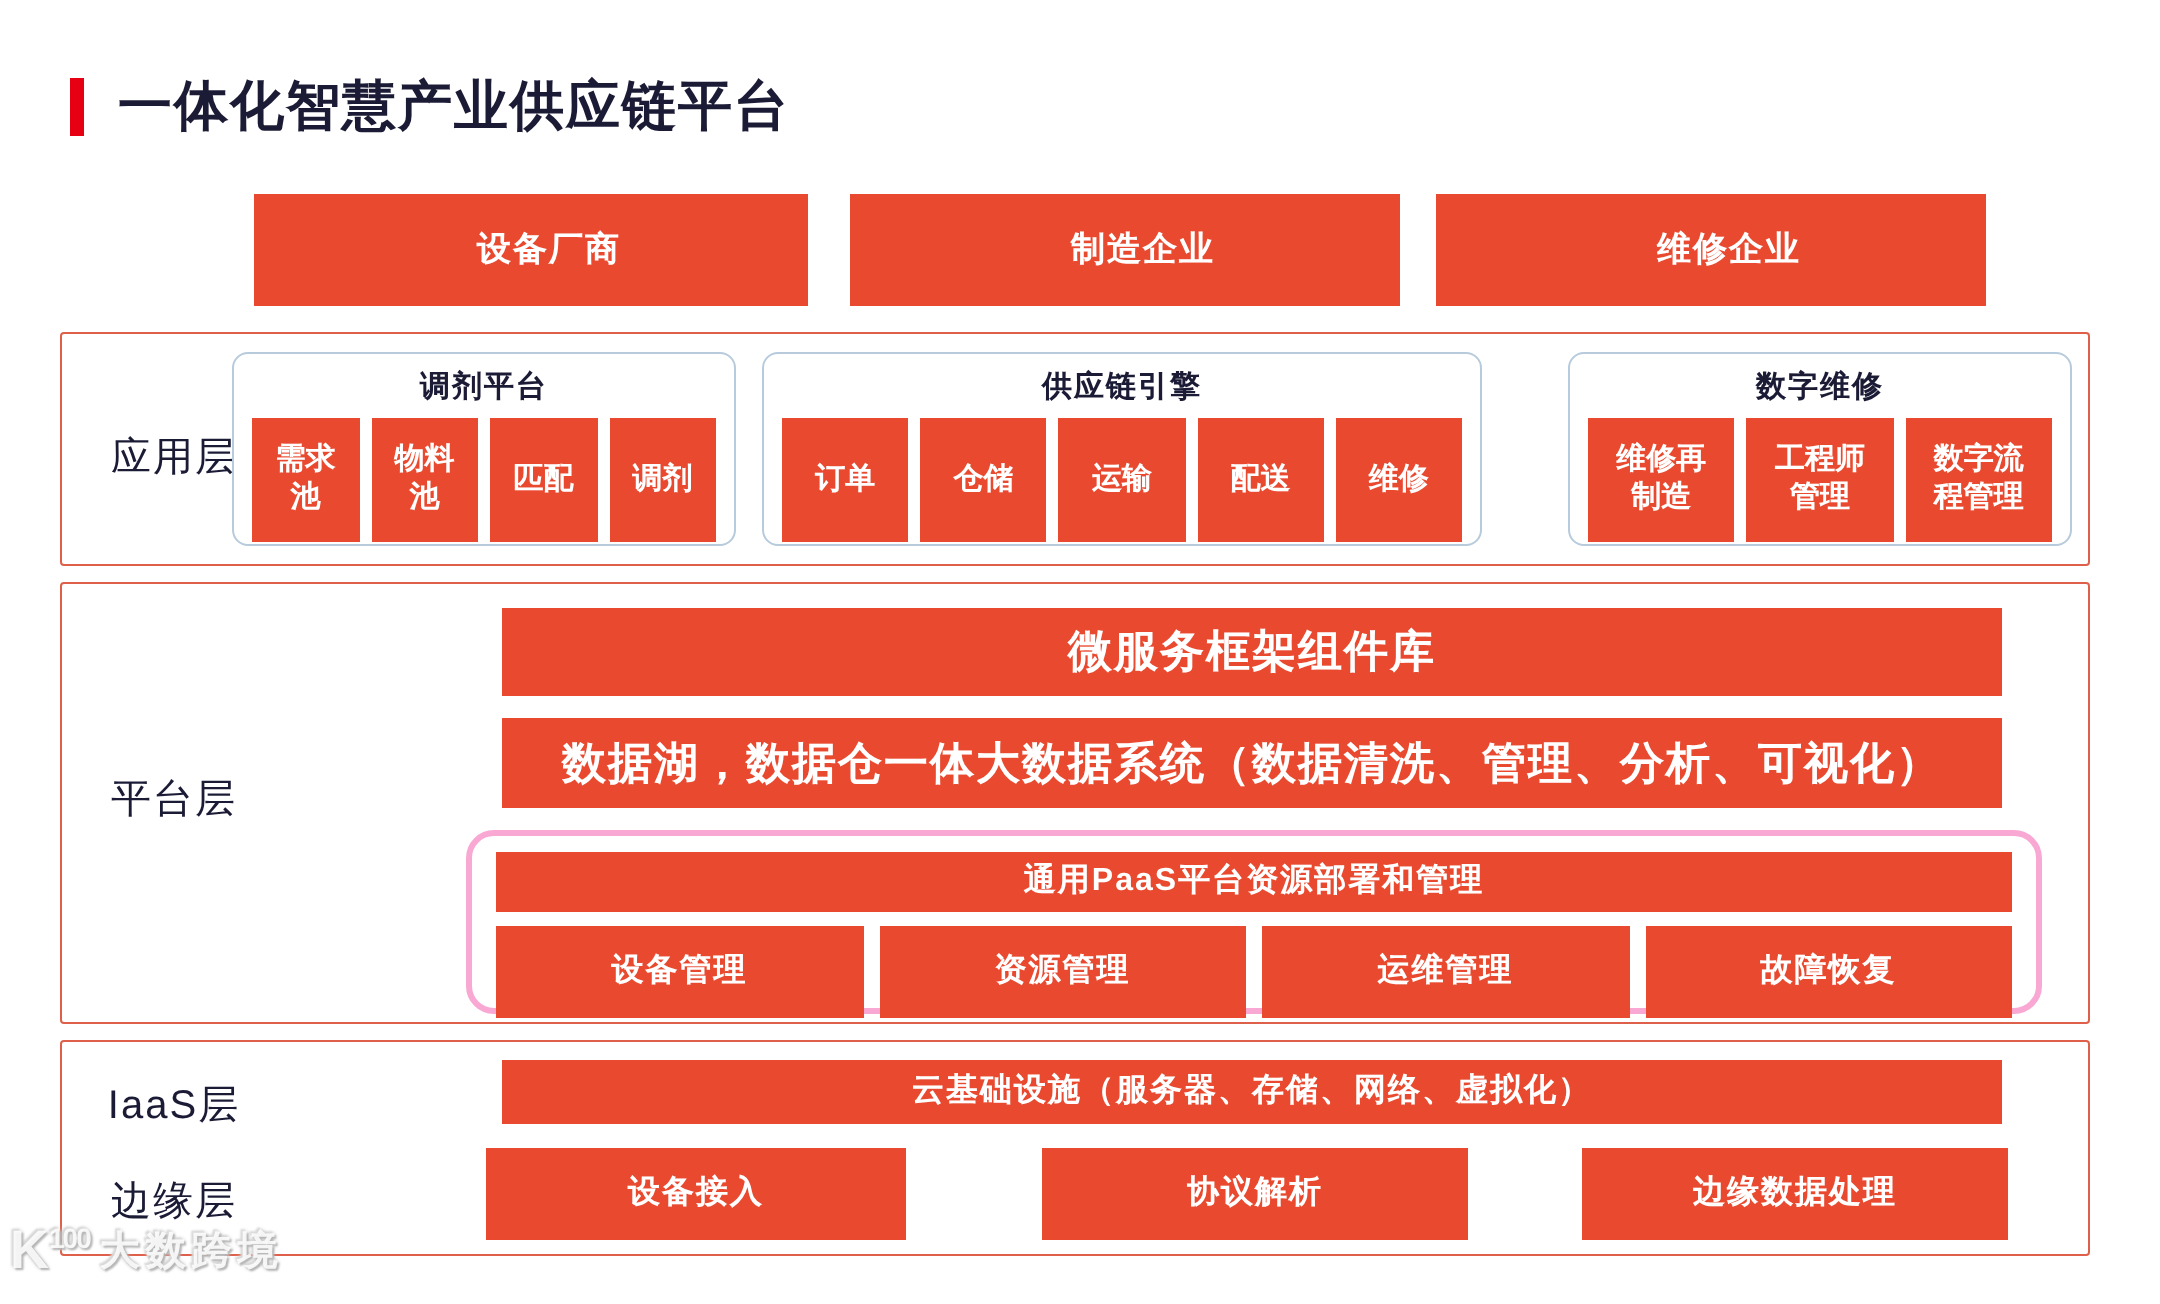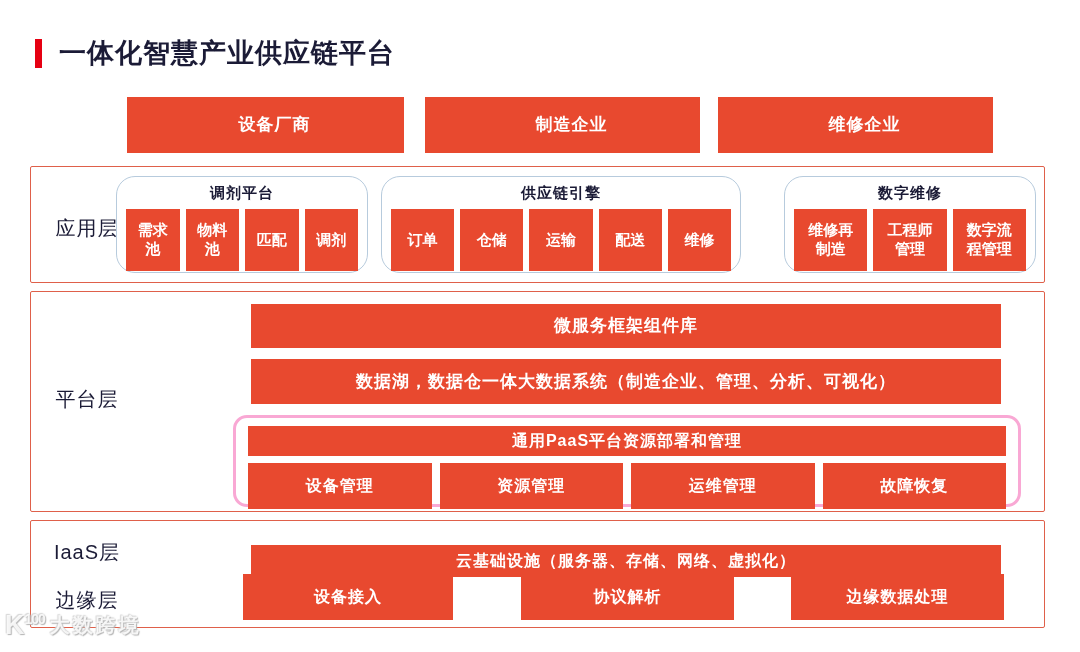"调剂平台" .group-box { border-radius: 19px -> 8px }
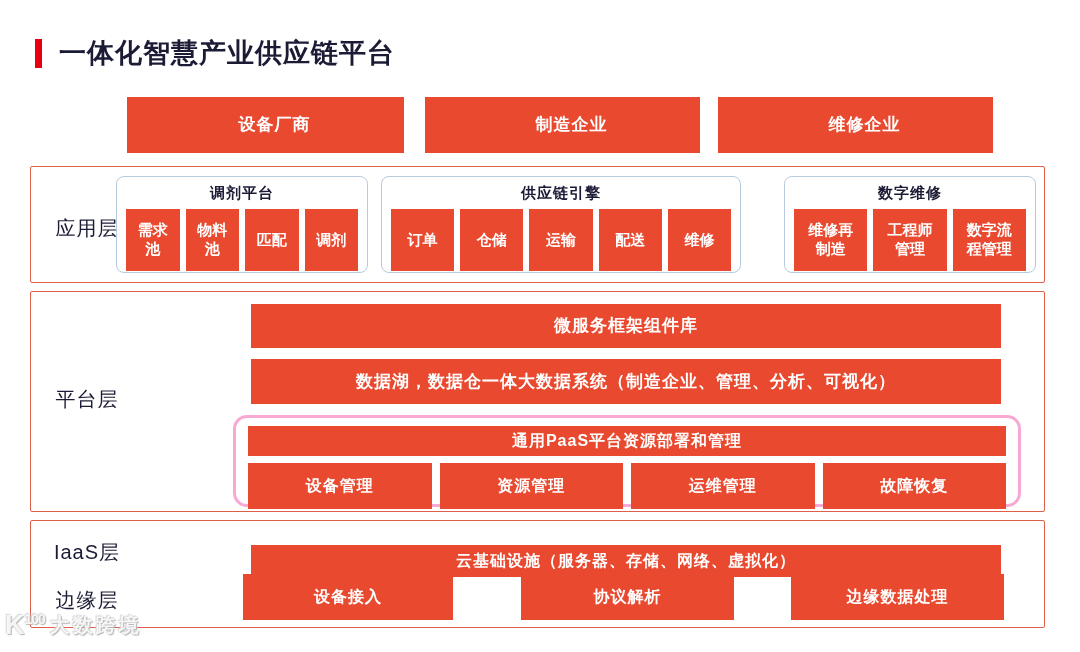"微服务框架组件库" .wide-bar { font-size: 17px -> 22px }
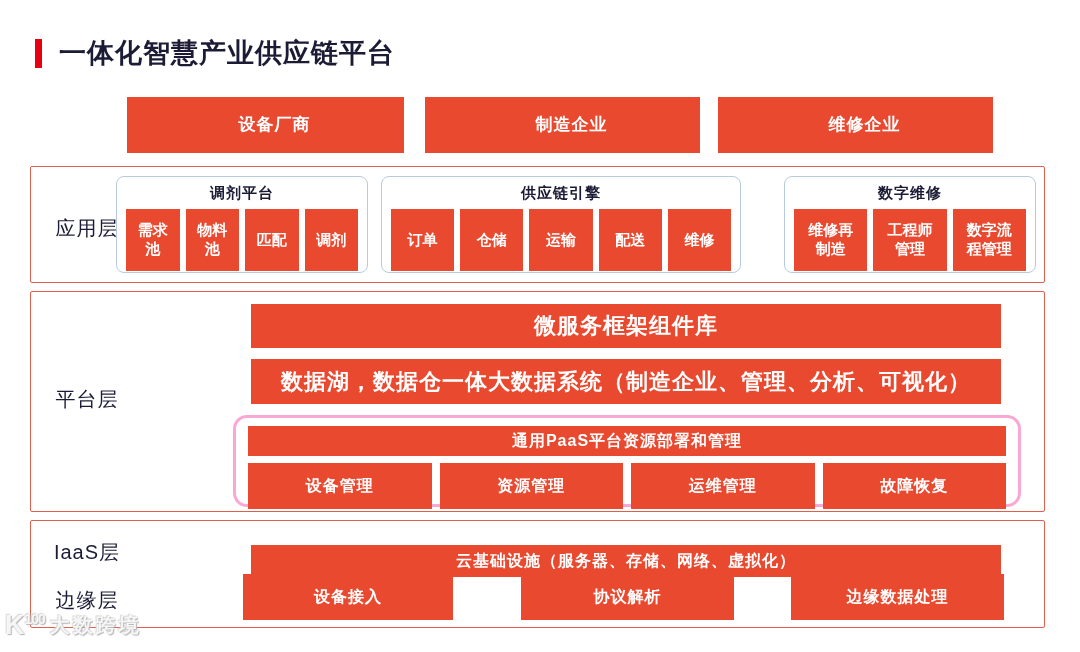"数据湖，数据仓一体大数据系统（制造企业、管理、分析、可视化）" div.red-block { text: 制造企业 -> 数据清洗 }
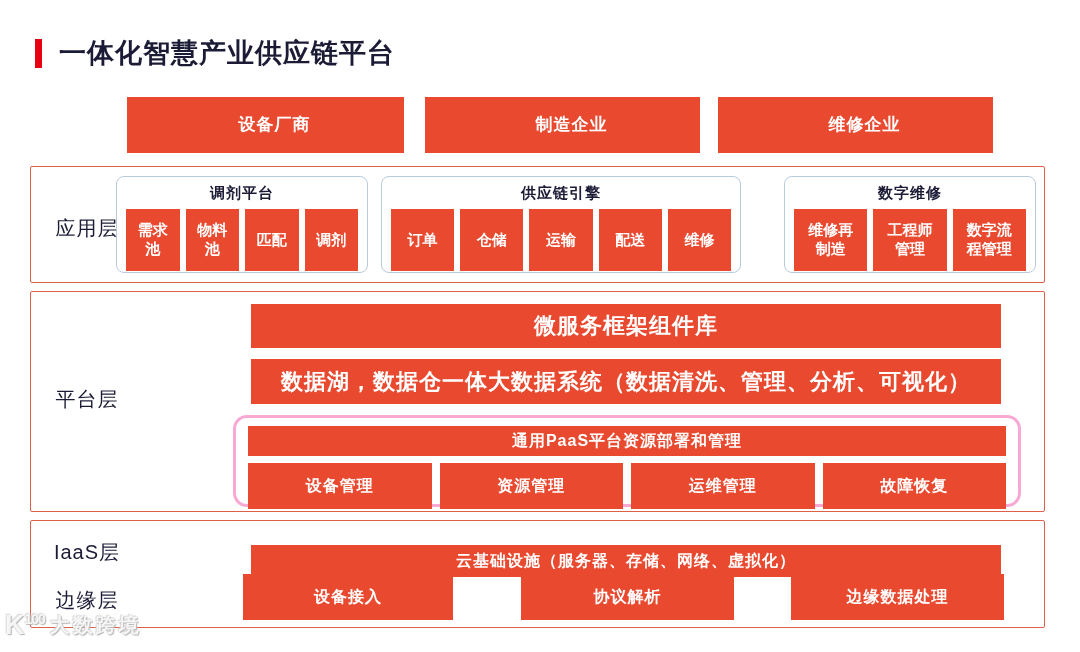"云基础设施（服务器、存储、网络、虚拟化）" div.red-block { top: 24px -> 9px }
